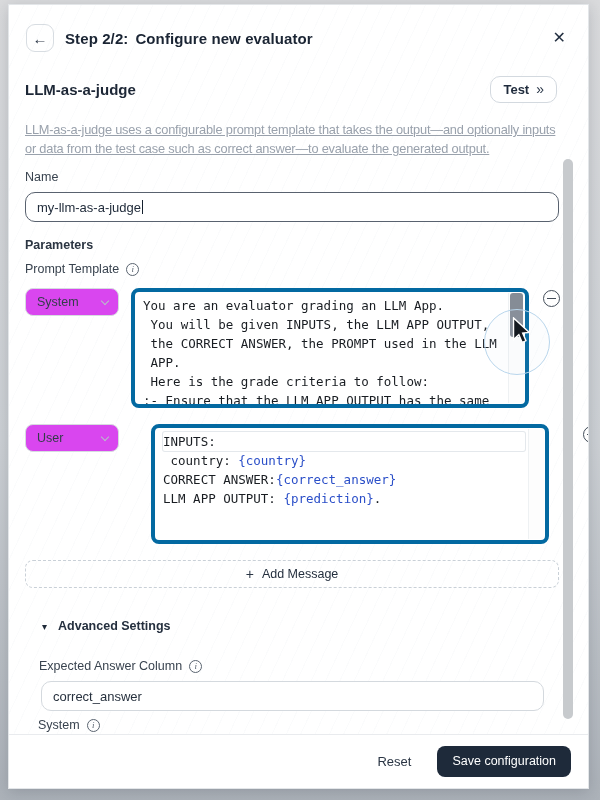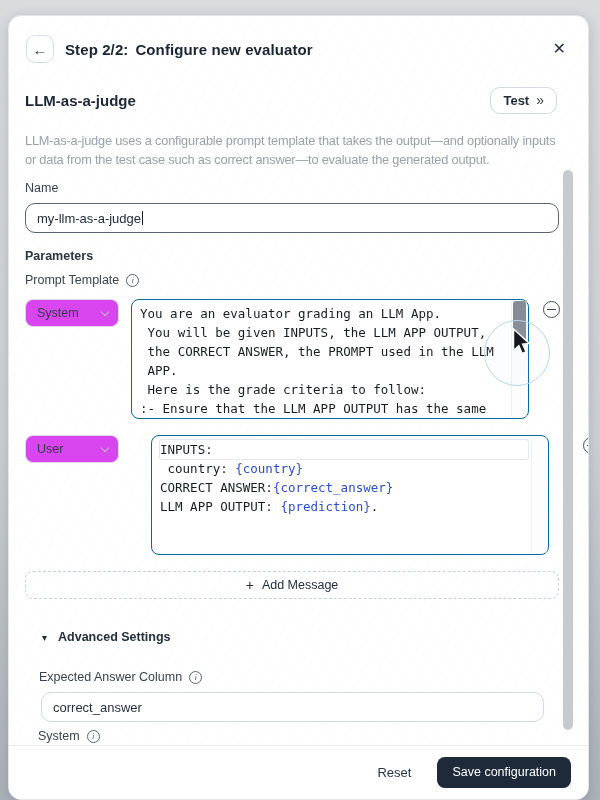"LLM-as-a-judge" .modal { border-radius: 13px -> 0; margin-top: 11px -> none }
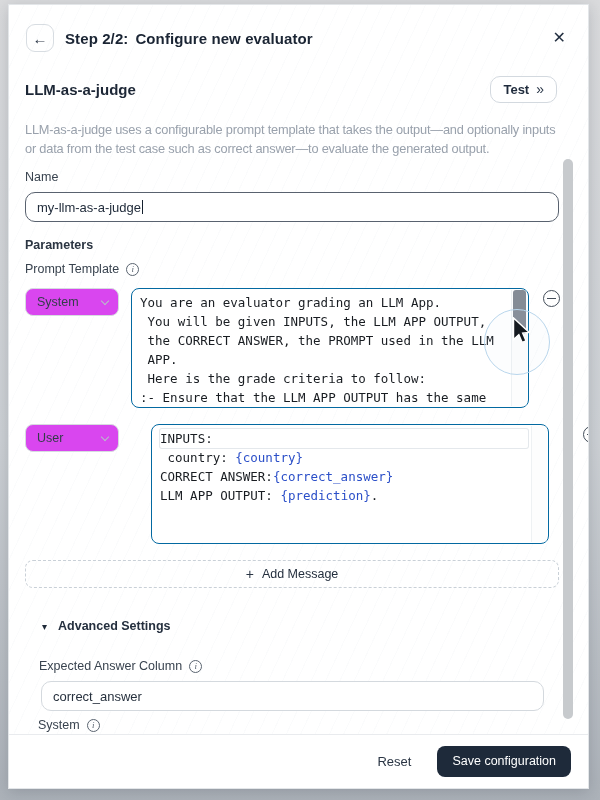"LLM-as-a-judge uses a configurable" .desc { text-decoration: none -> underline }
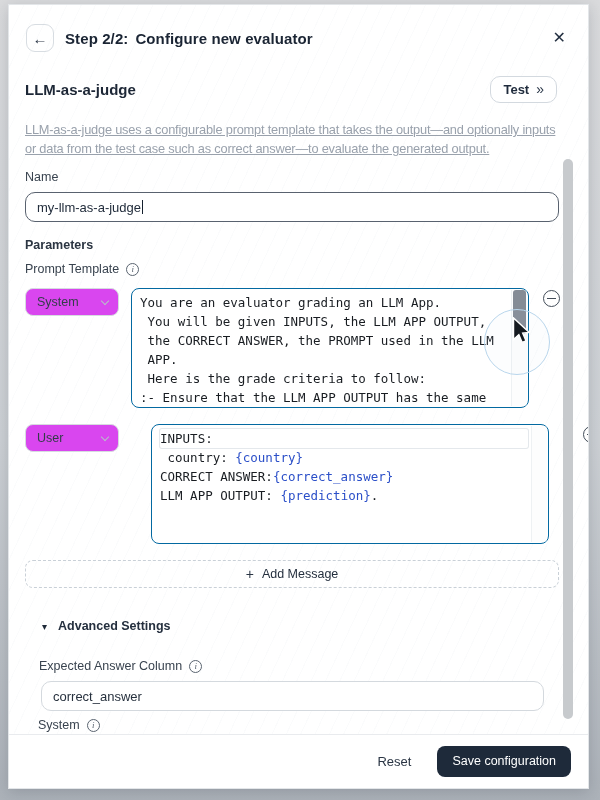"You are an evaluator grading" .ta { border: 1px solid #0369a1 -> 4px solid #0369a1 }
